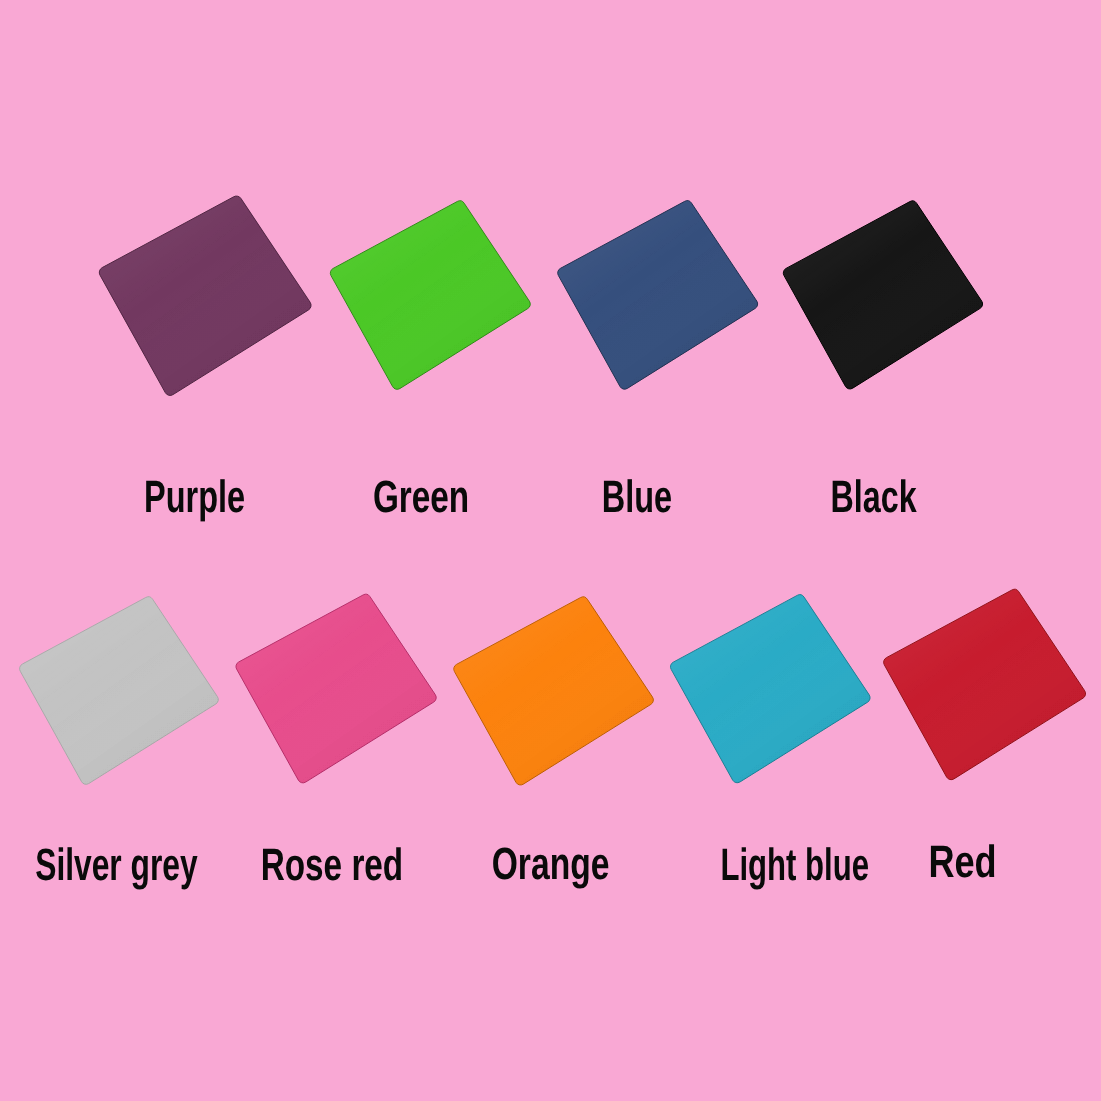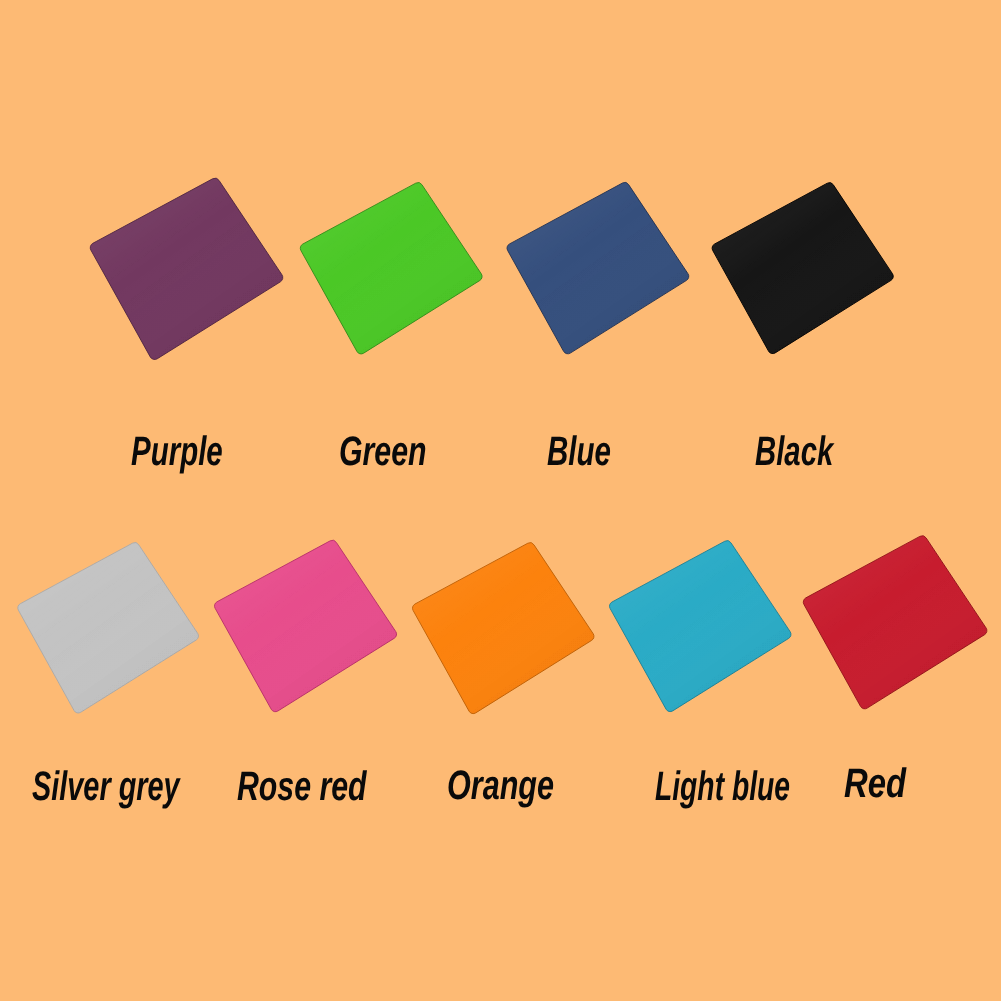"Purple" div { background: #fdba74 -> #f9a8d4; font-style: italic -> none }
